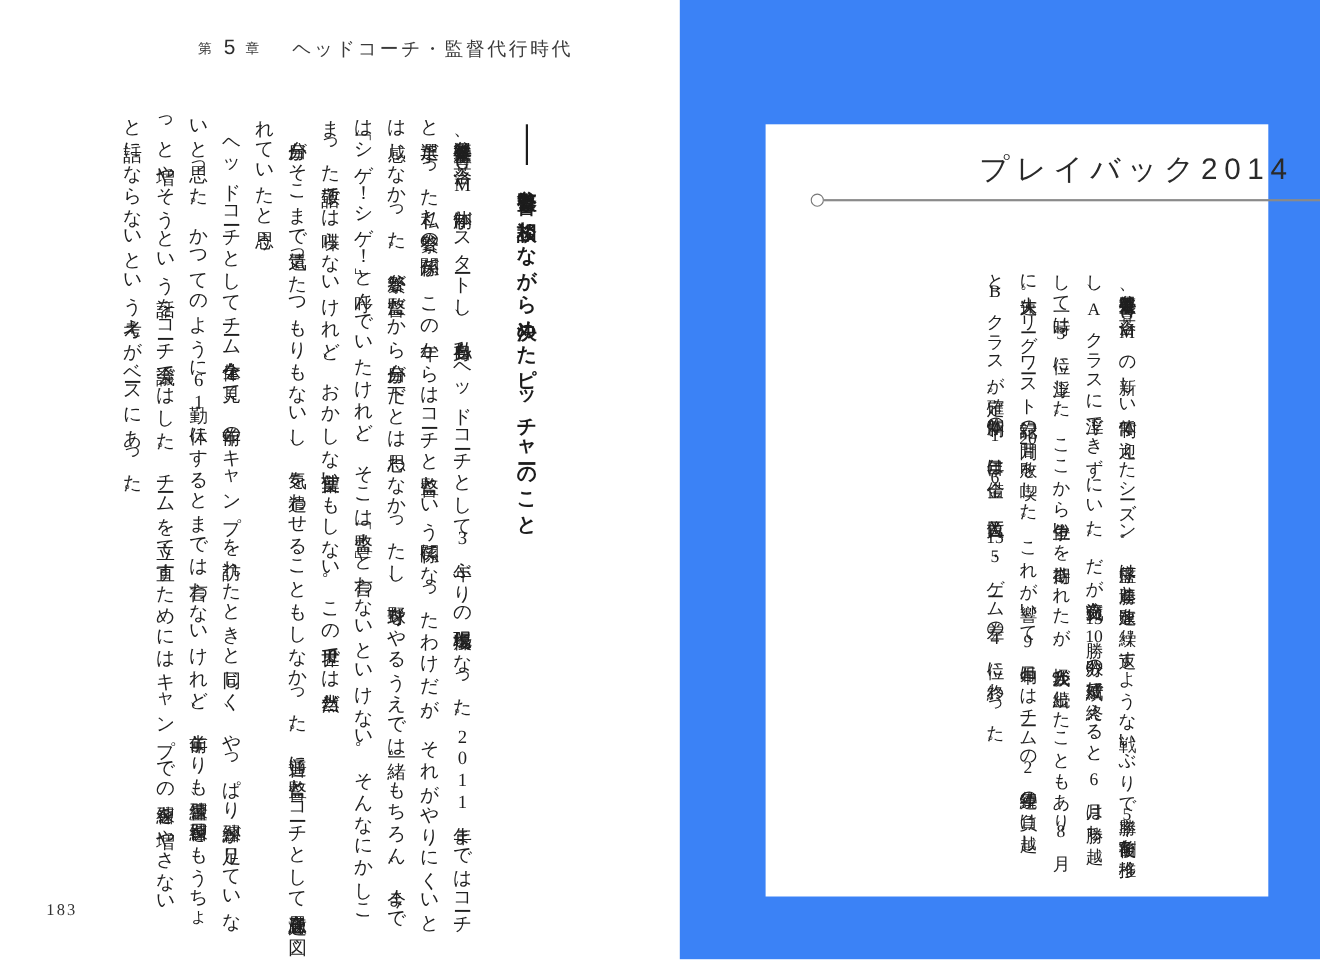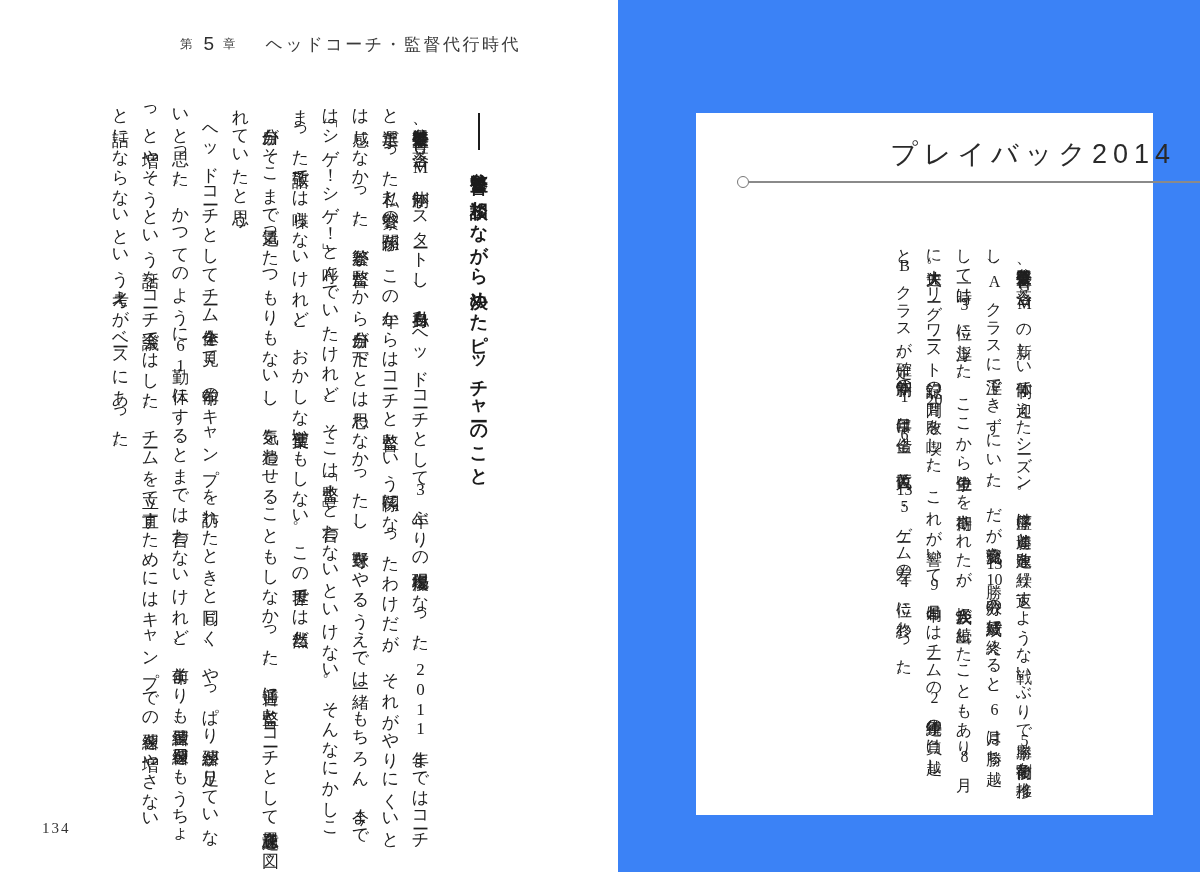"134" div.page-number { text: 134 -> 183 }
